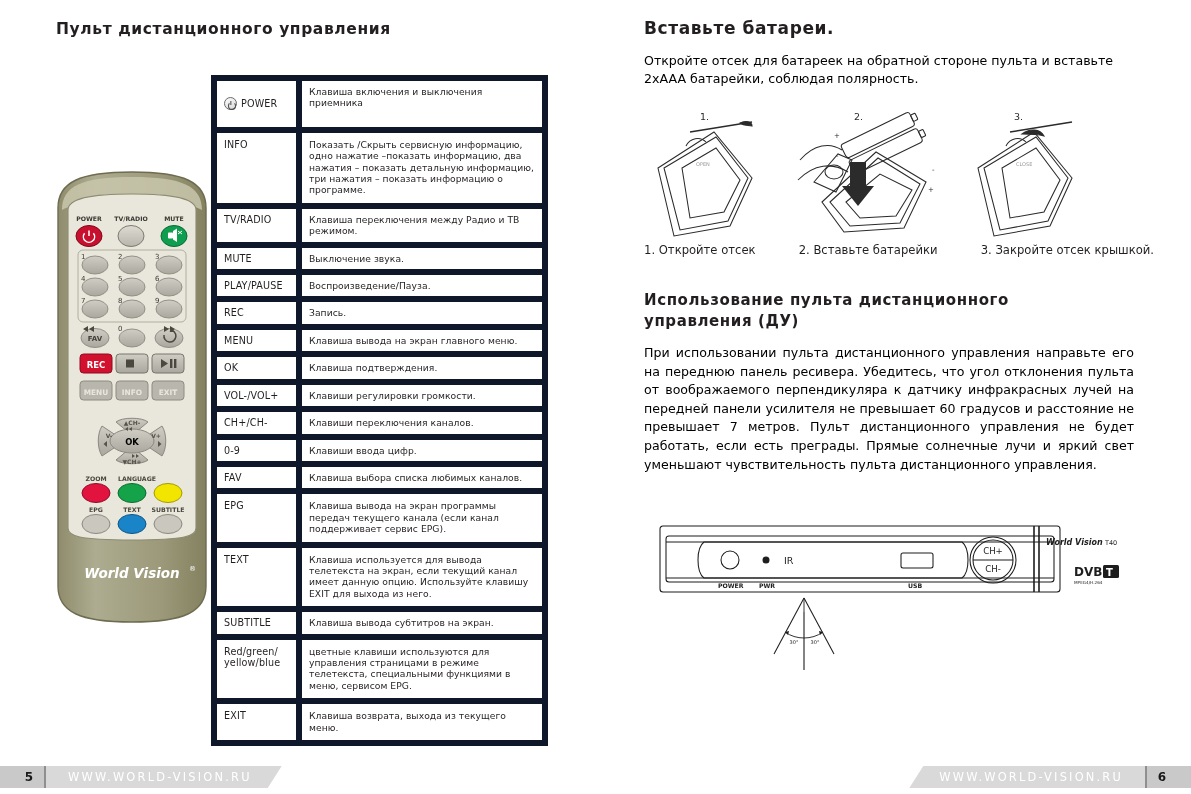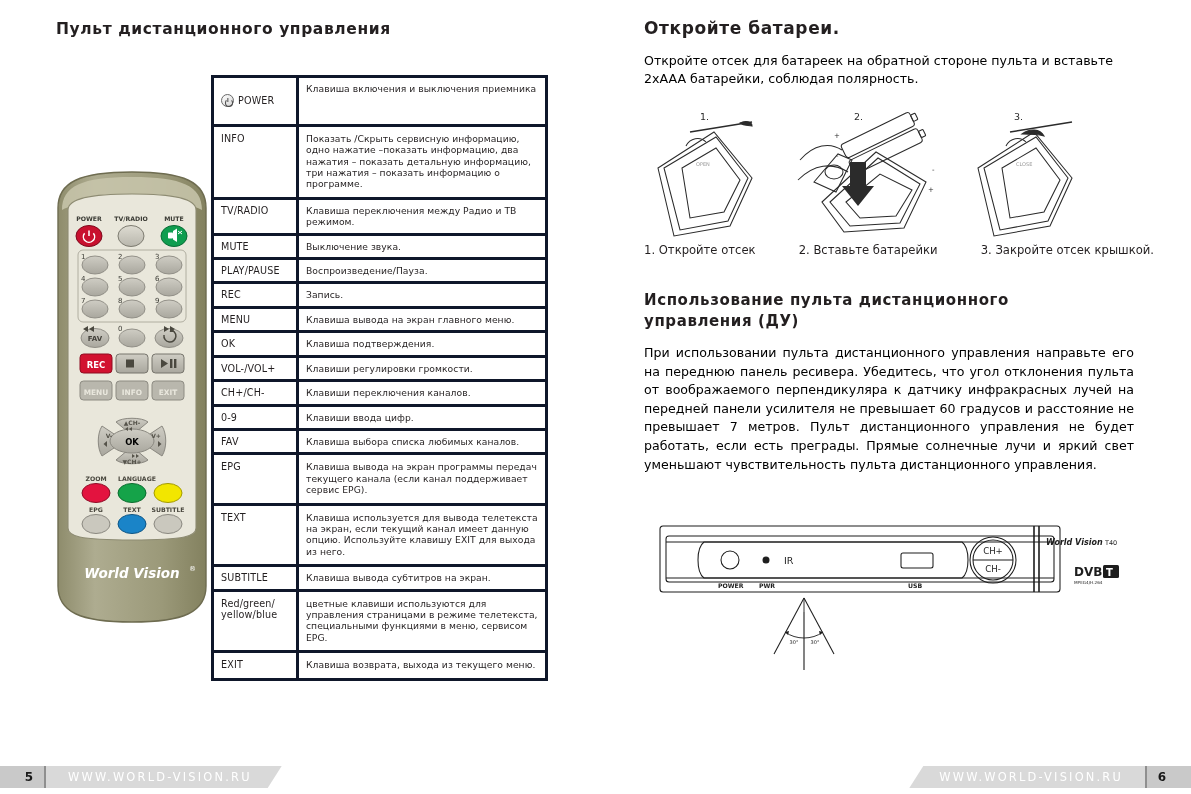"Откройте батареи." div.h-main { text: Откройте -> Вставьте }
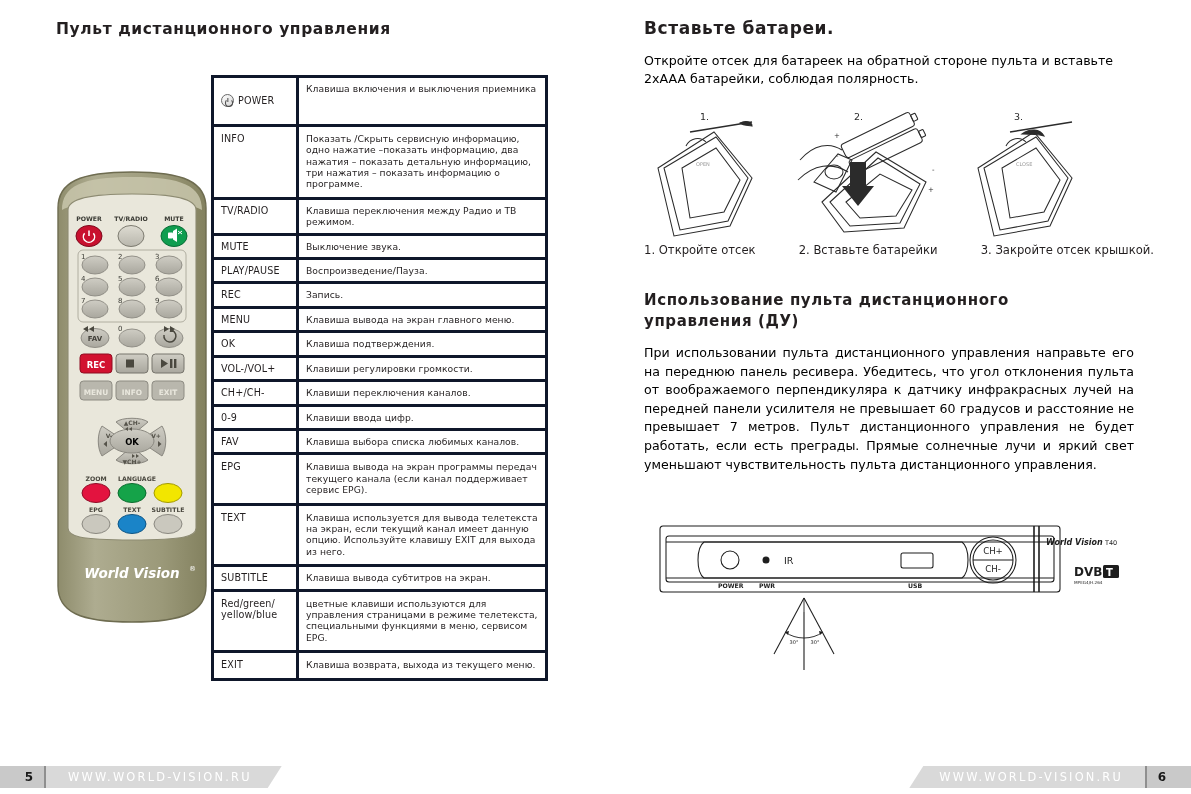"Клавиша включения и выключения приемника" .key-table td { border: 3px solid #0f172a -> 6px solid #0f172a }
